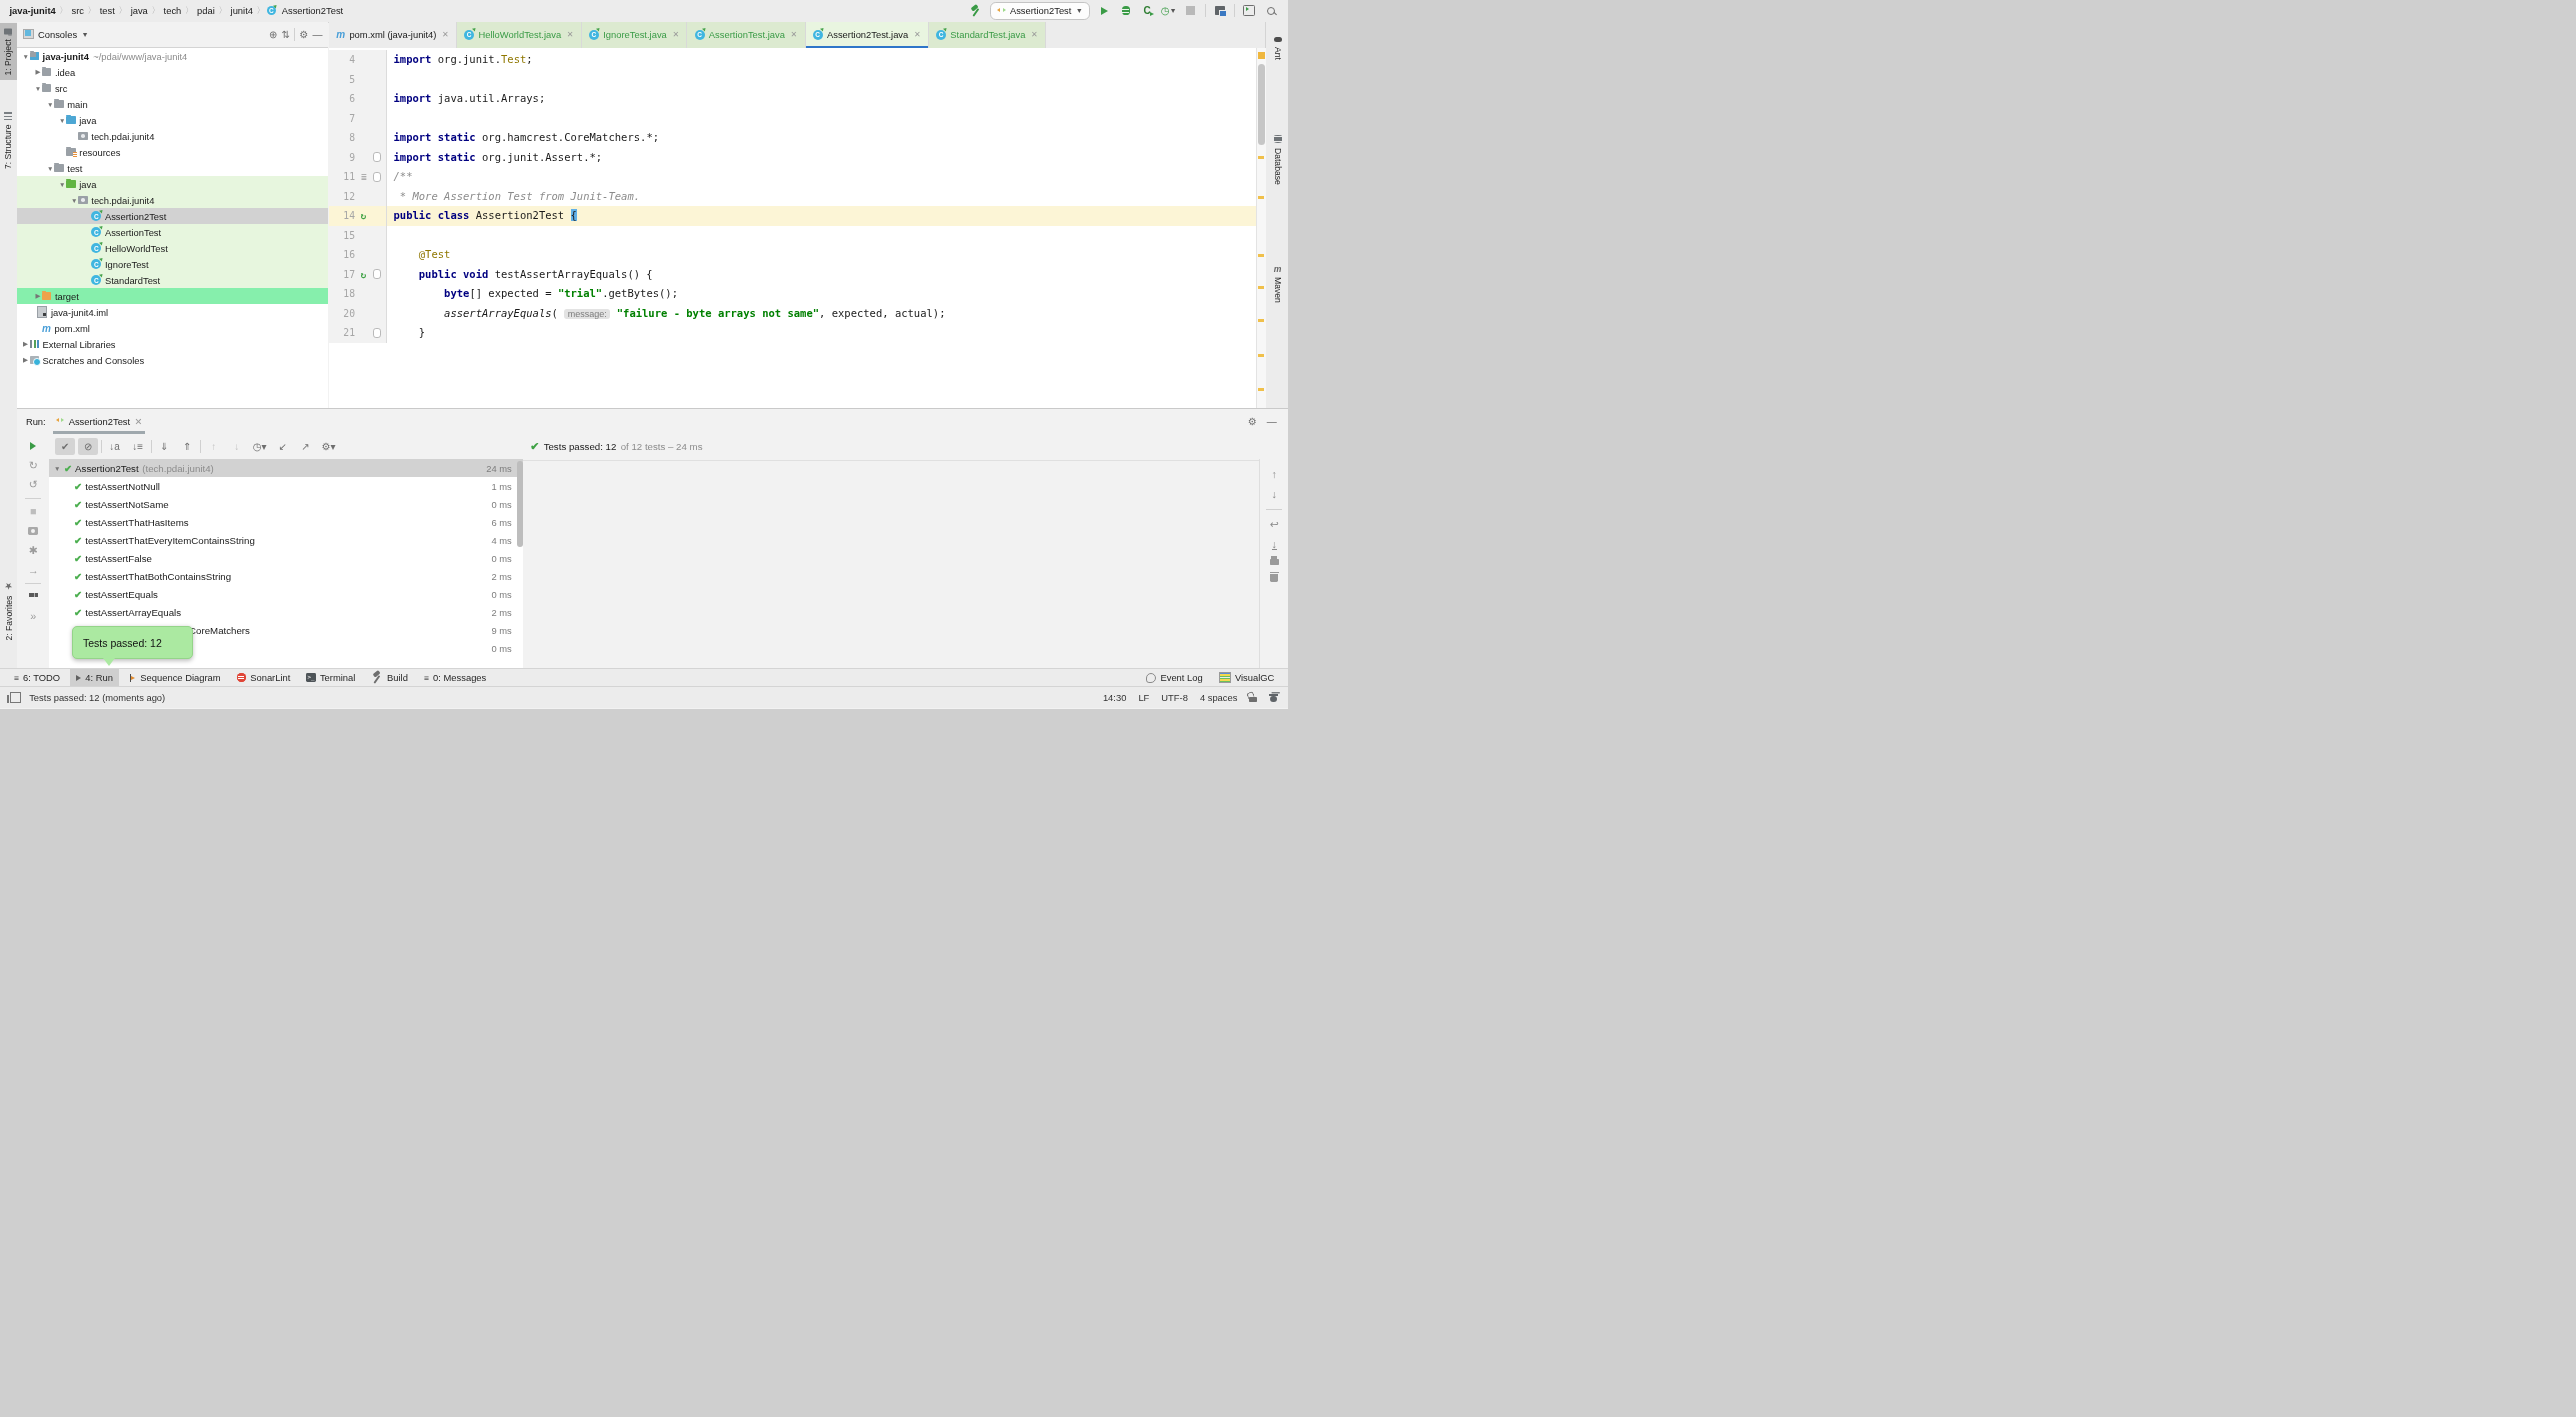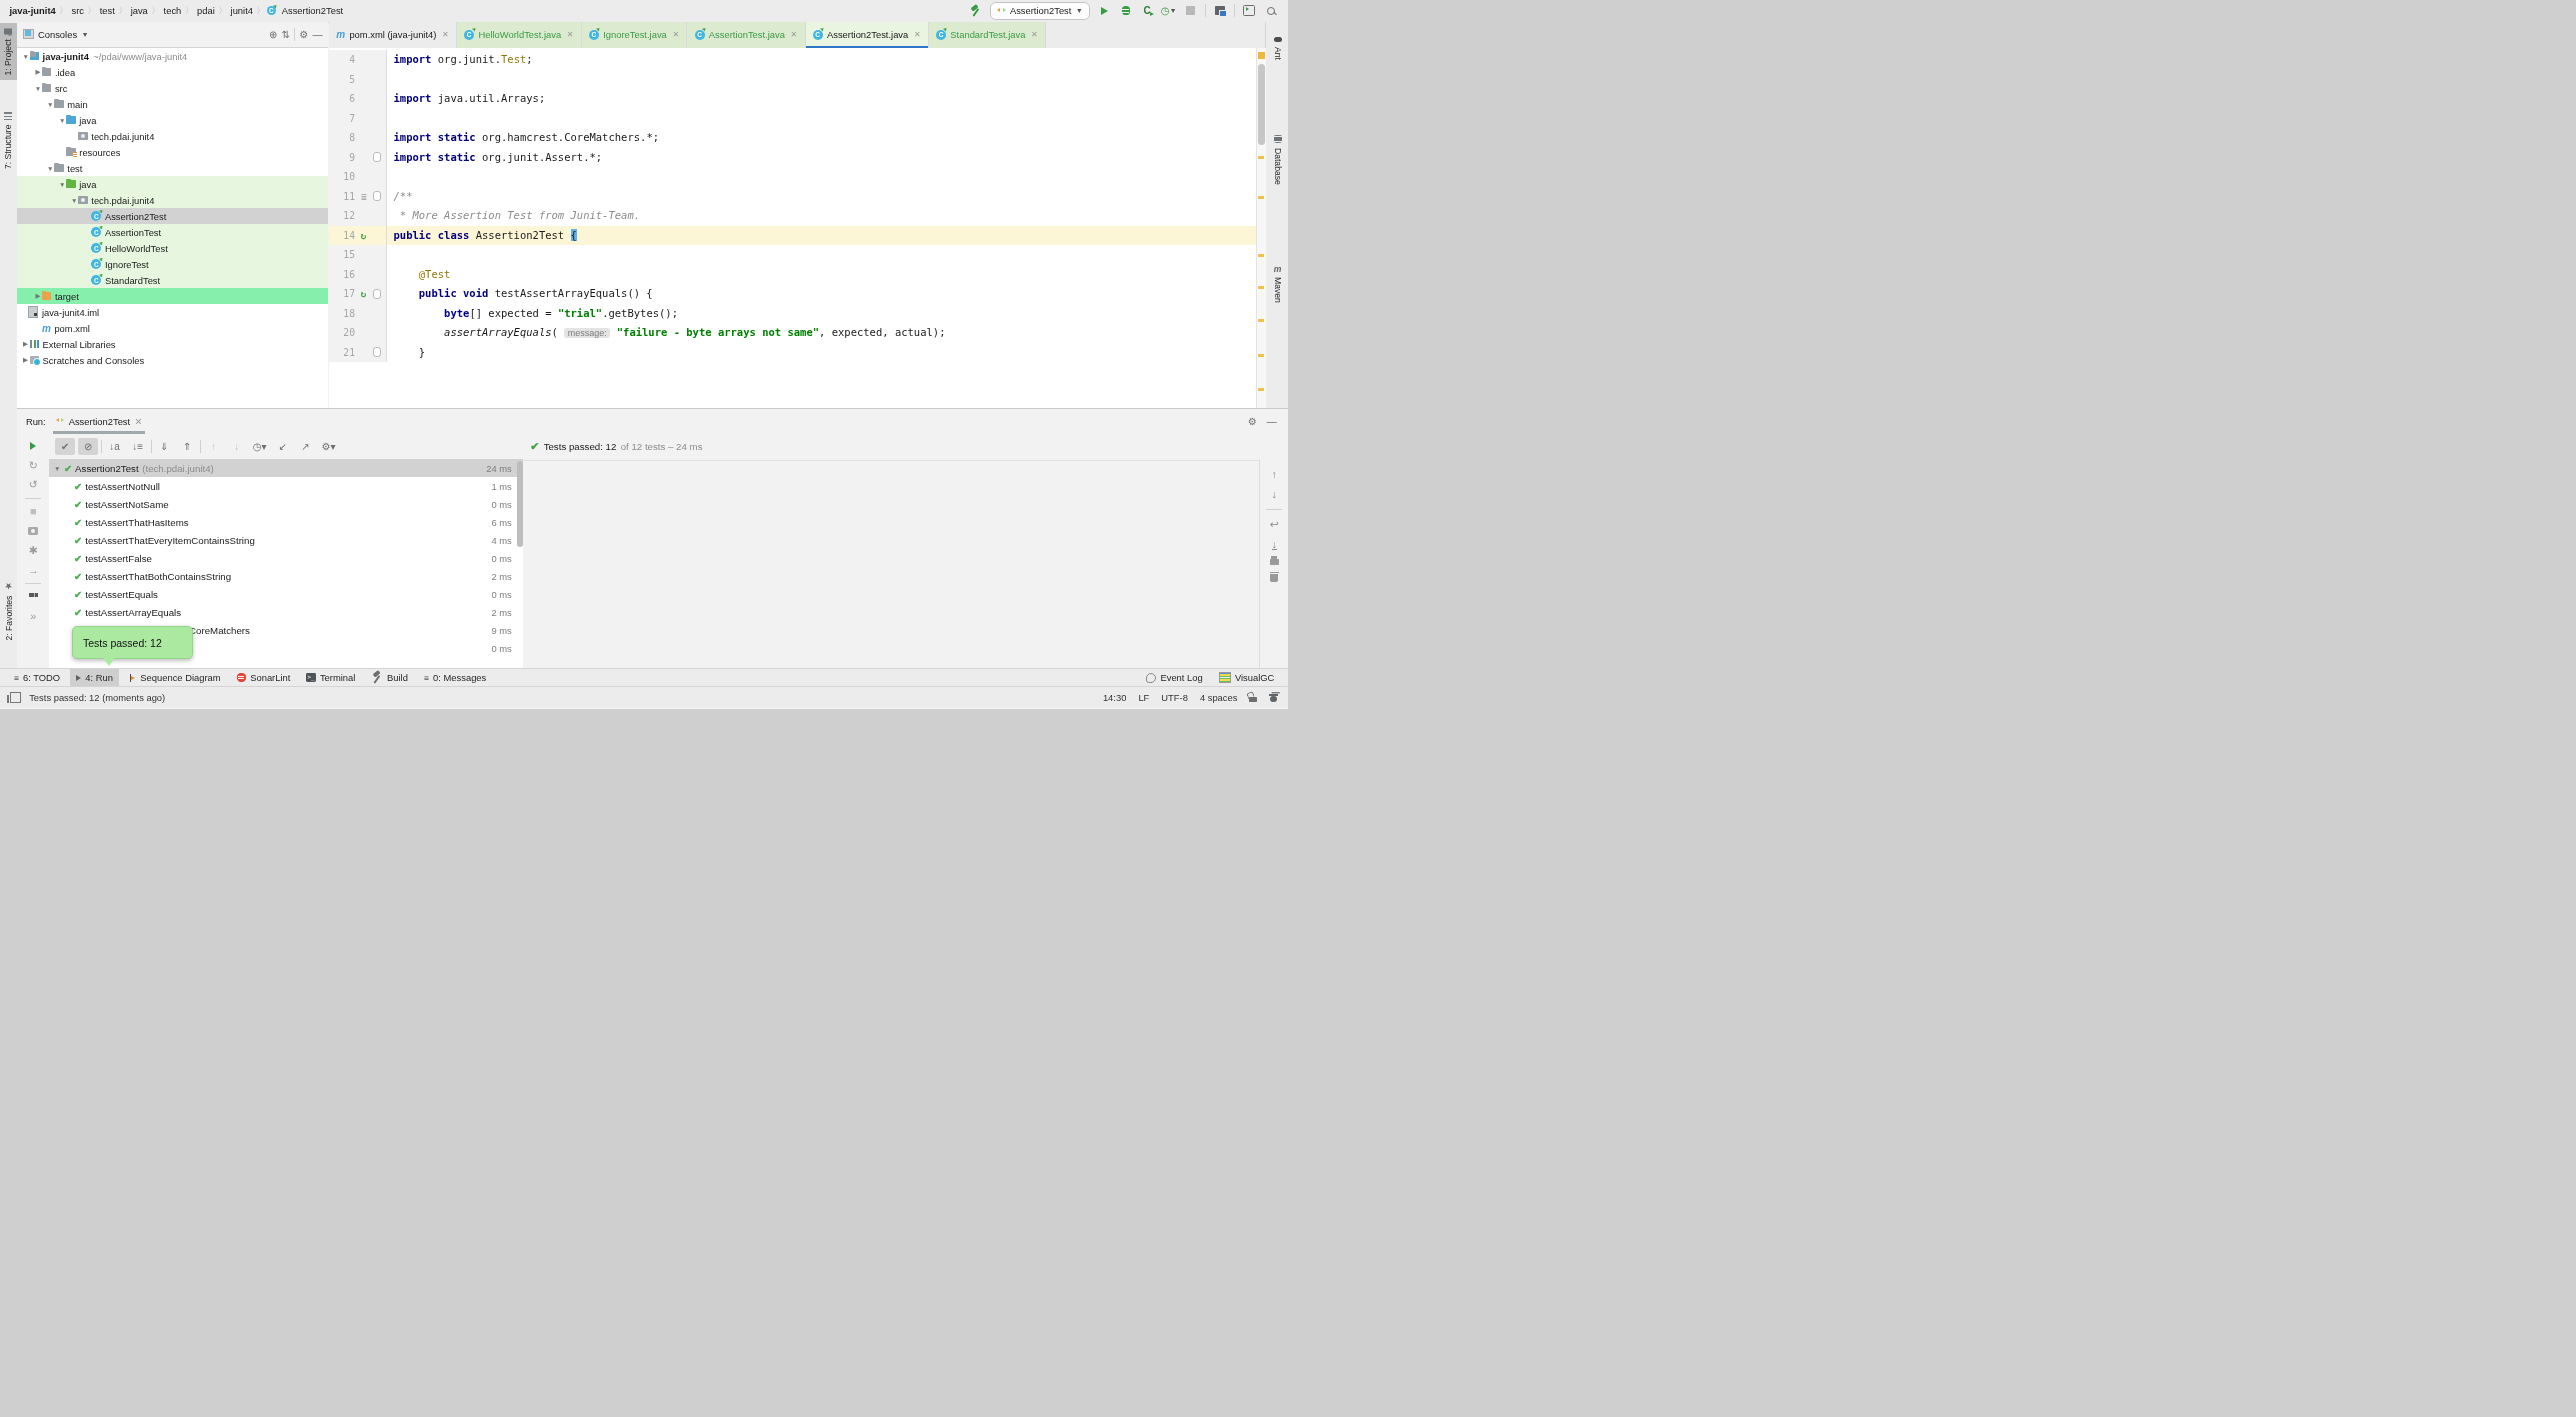"10" div.eline { html: <div> <span> <span>10</span> <span></span> <span></span> </span> <span></span> </div> -> none }
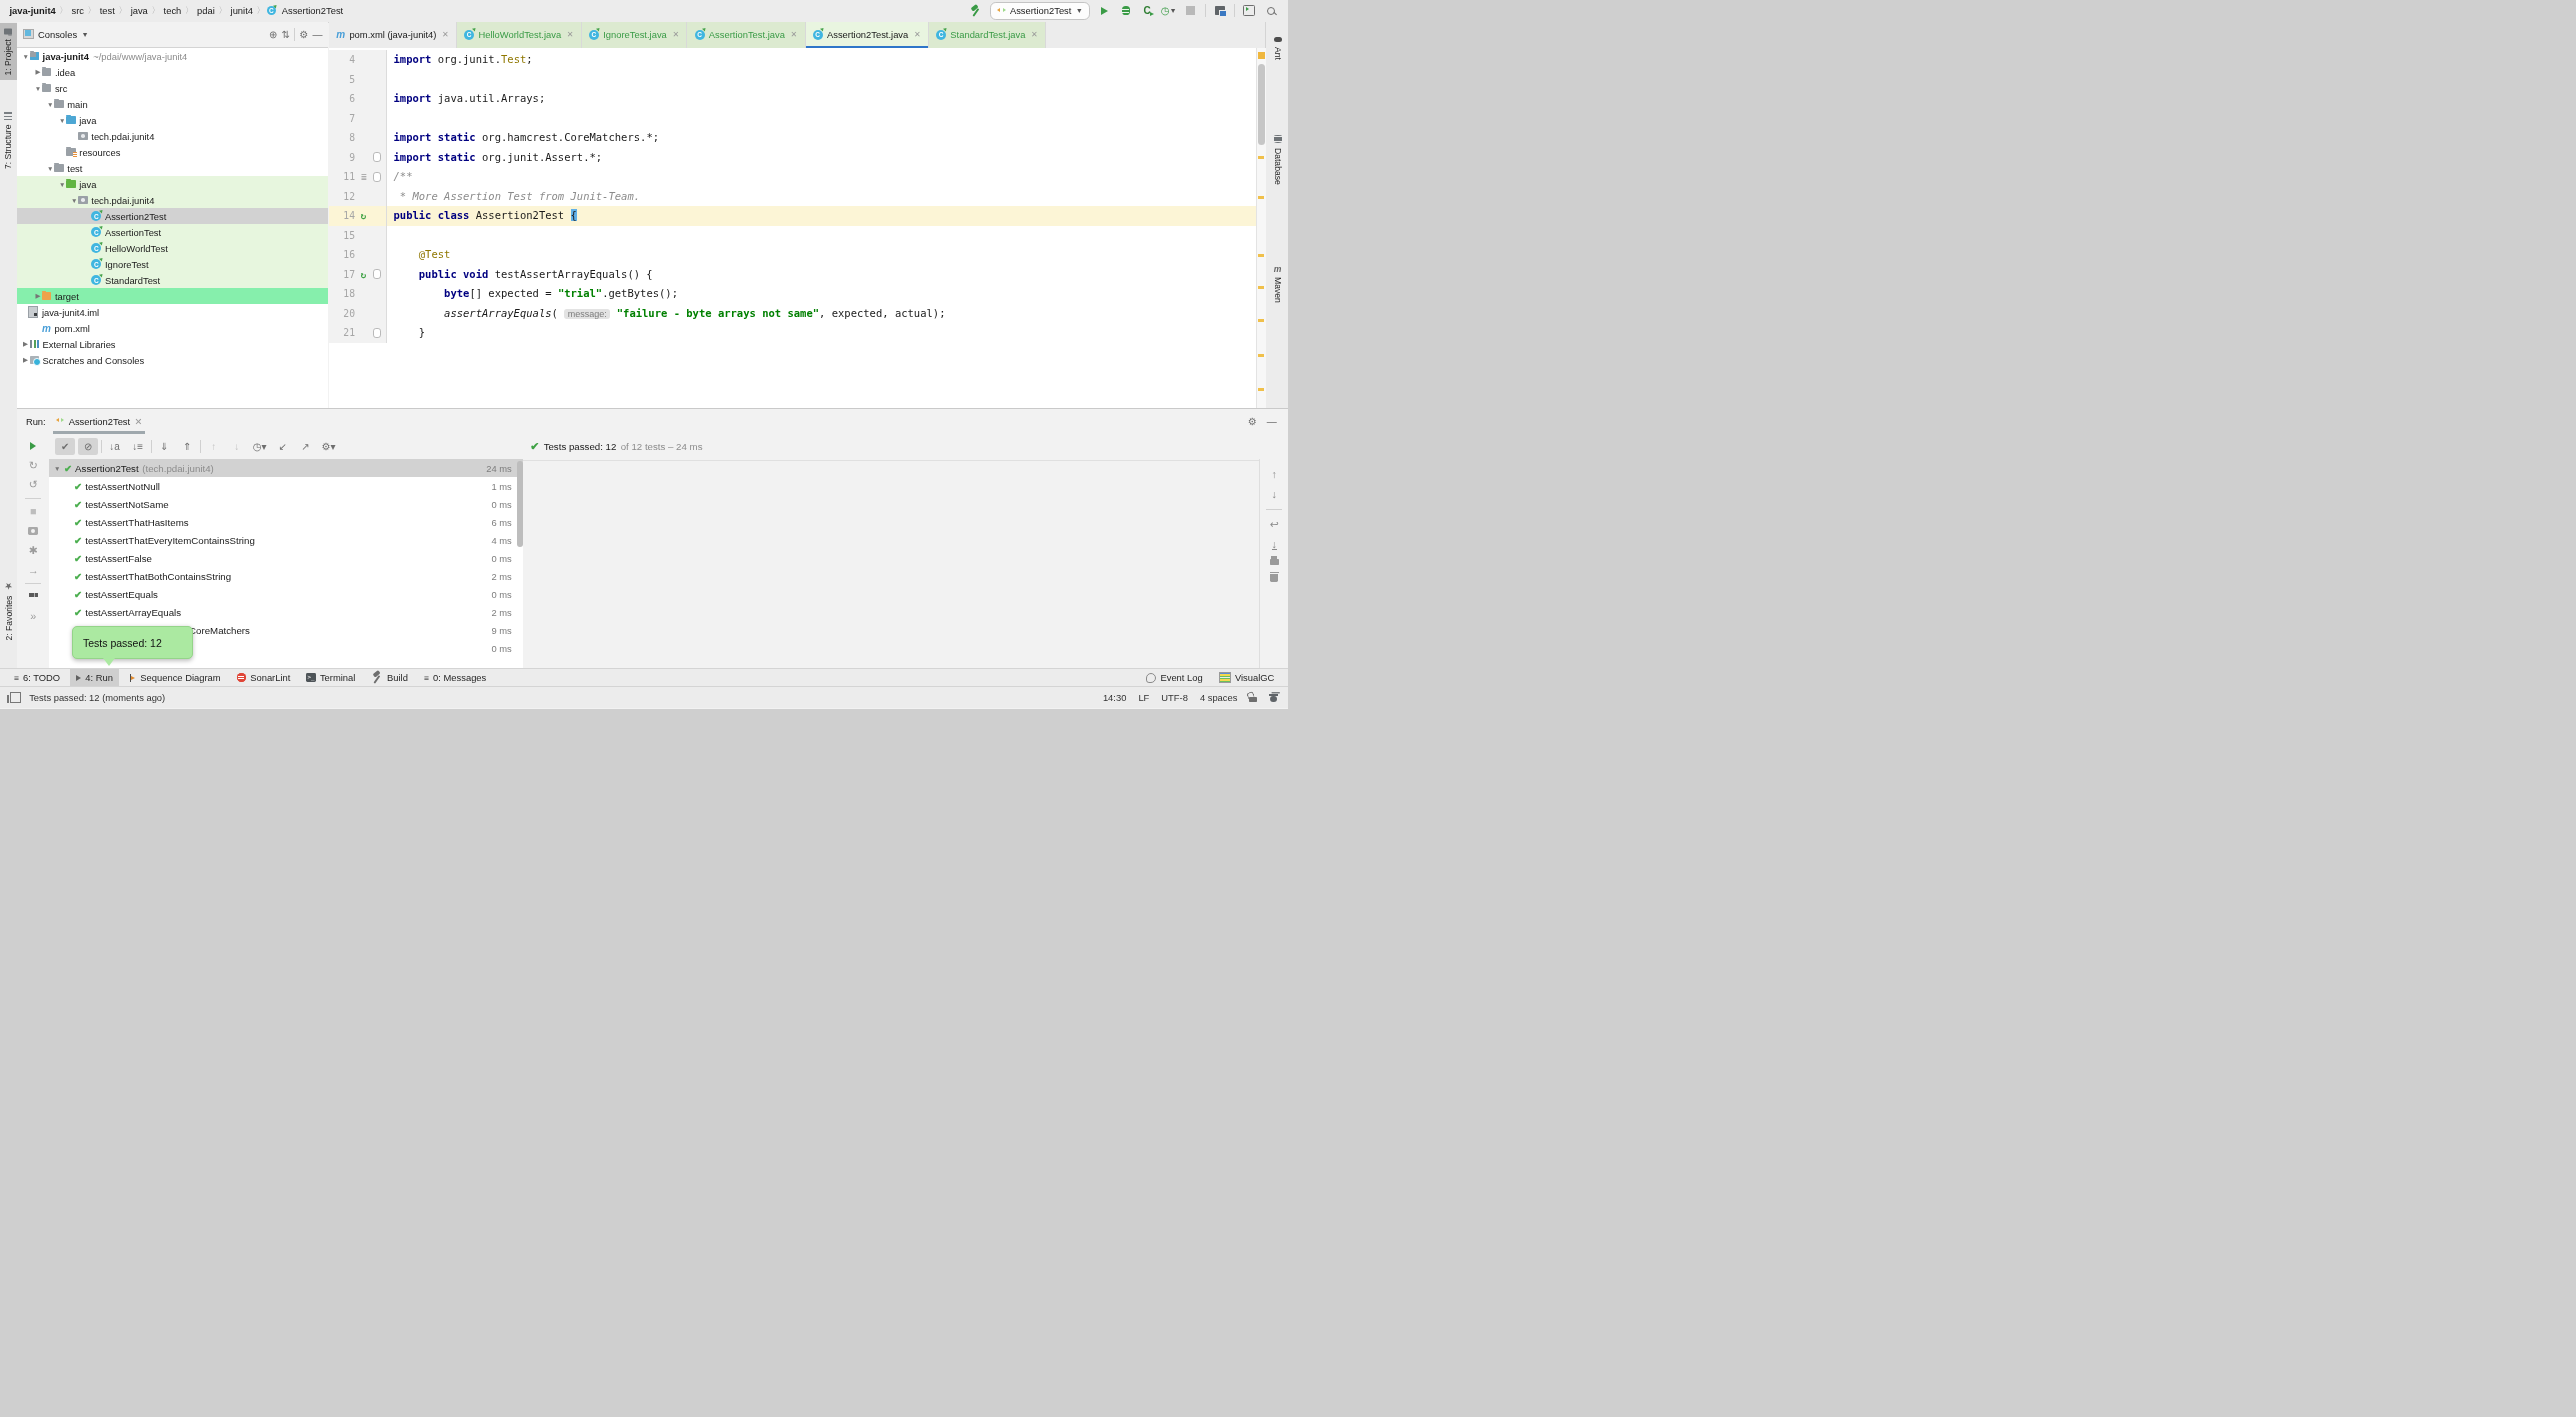"java-junit4.iml" div.trow { padding-left: 3px -> 12px }
